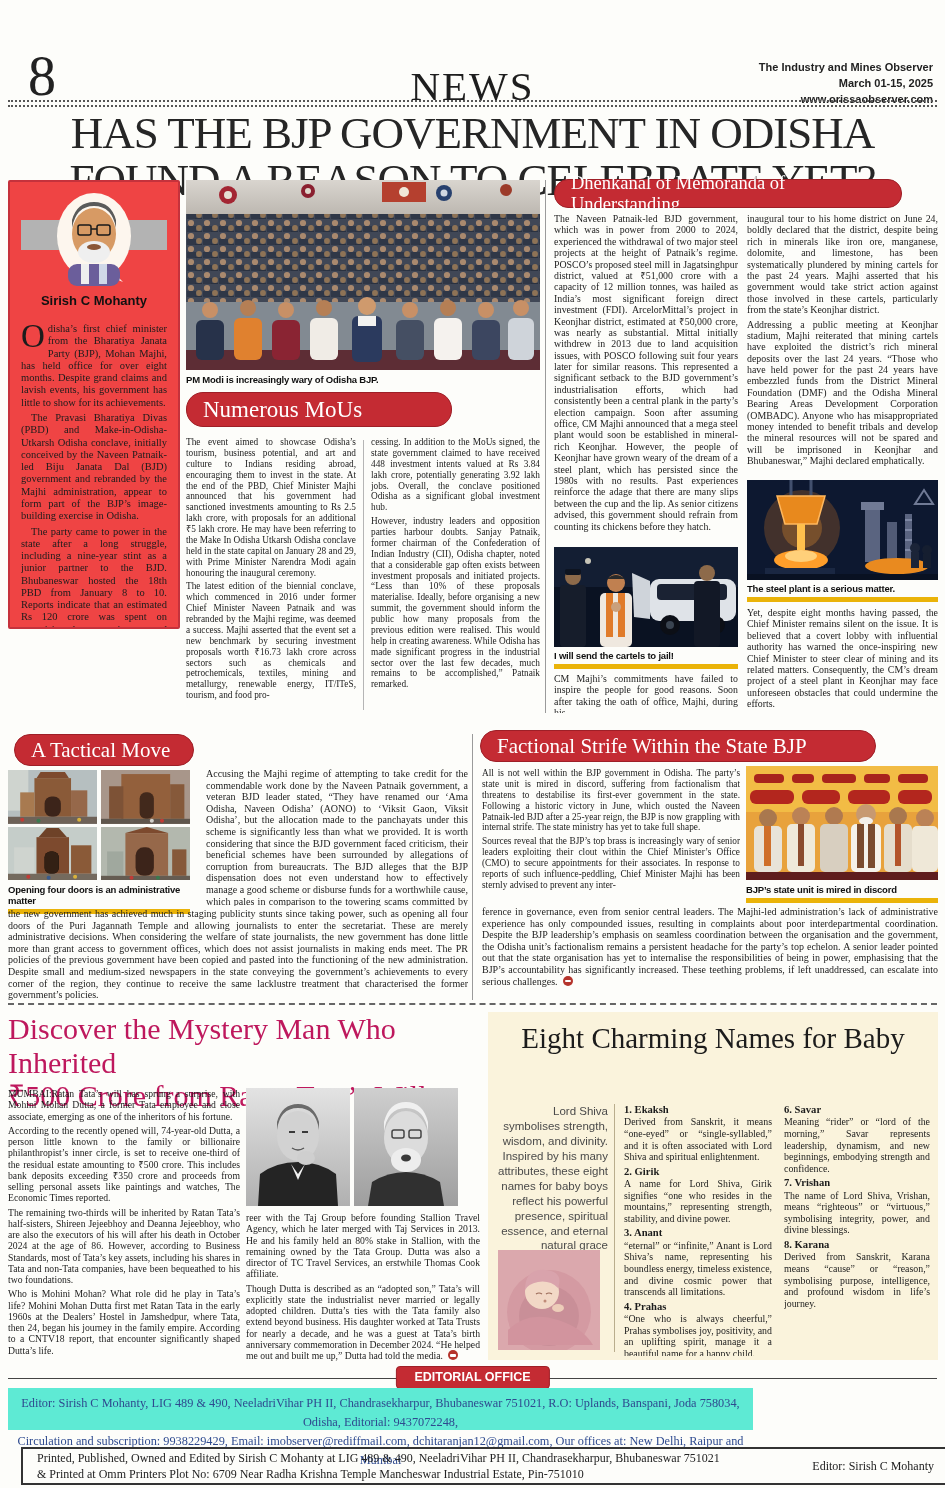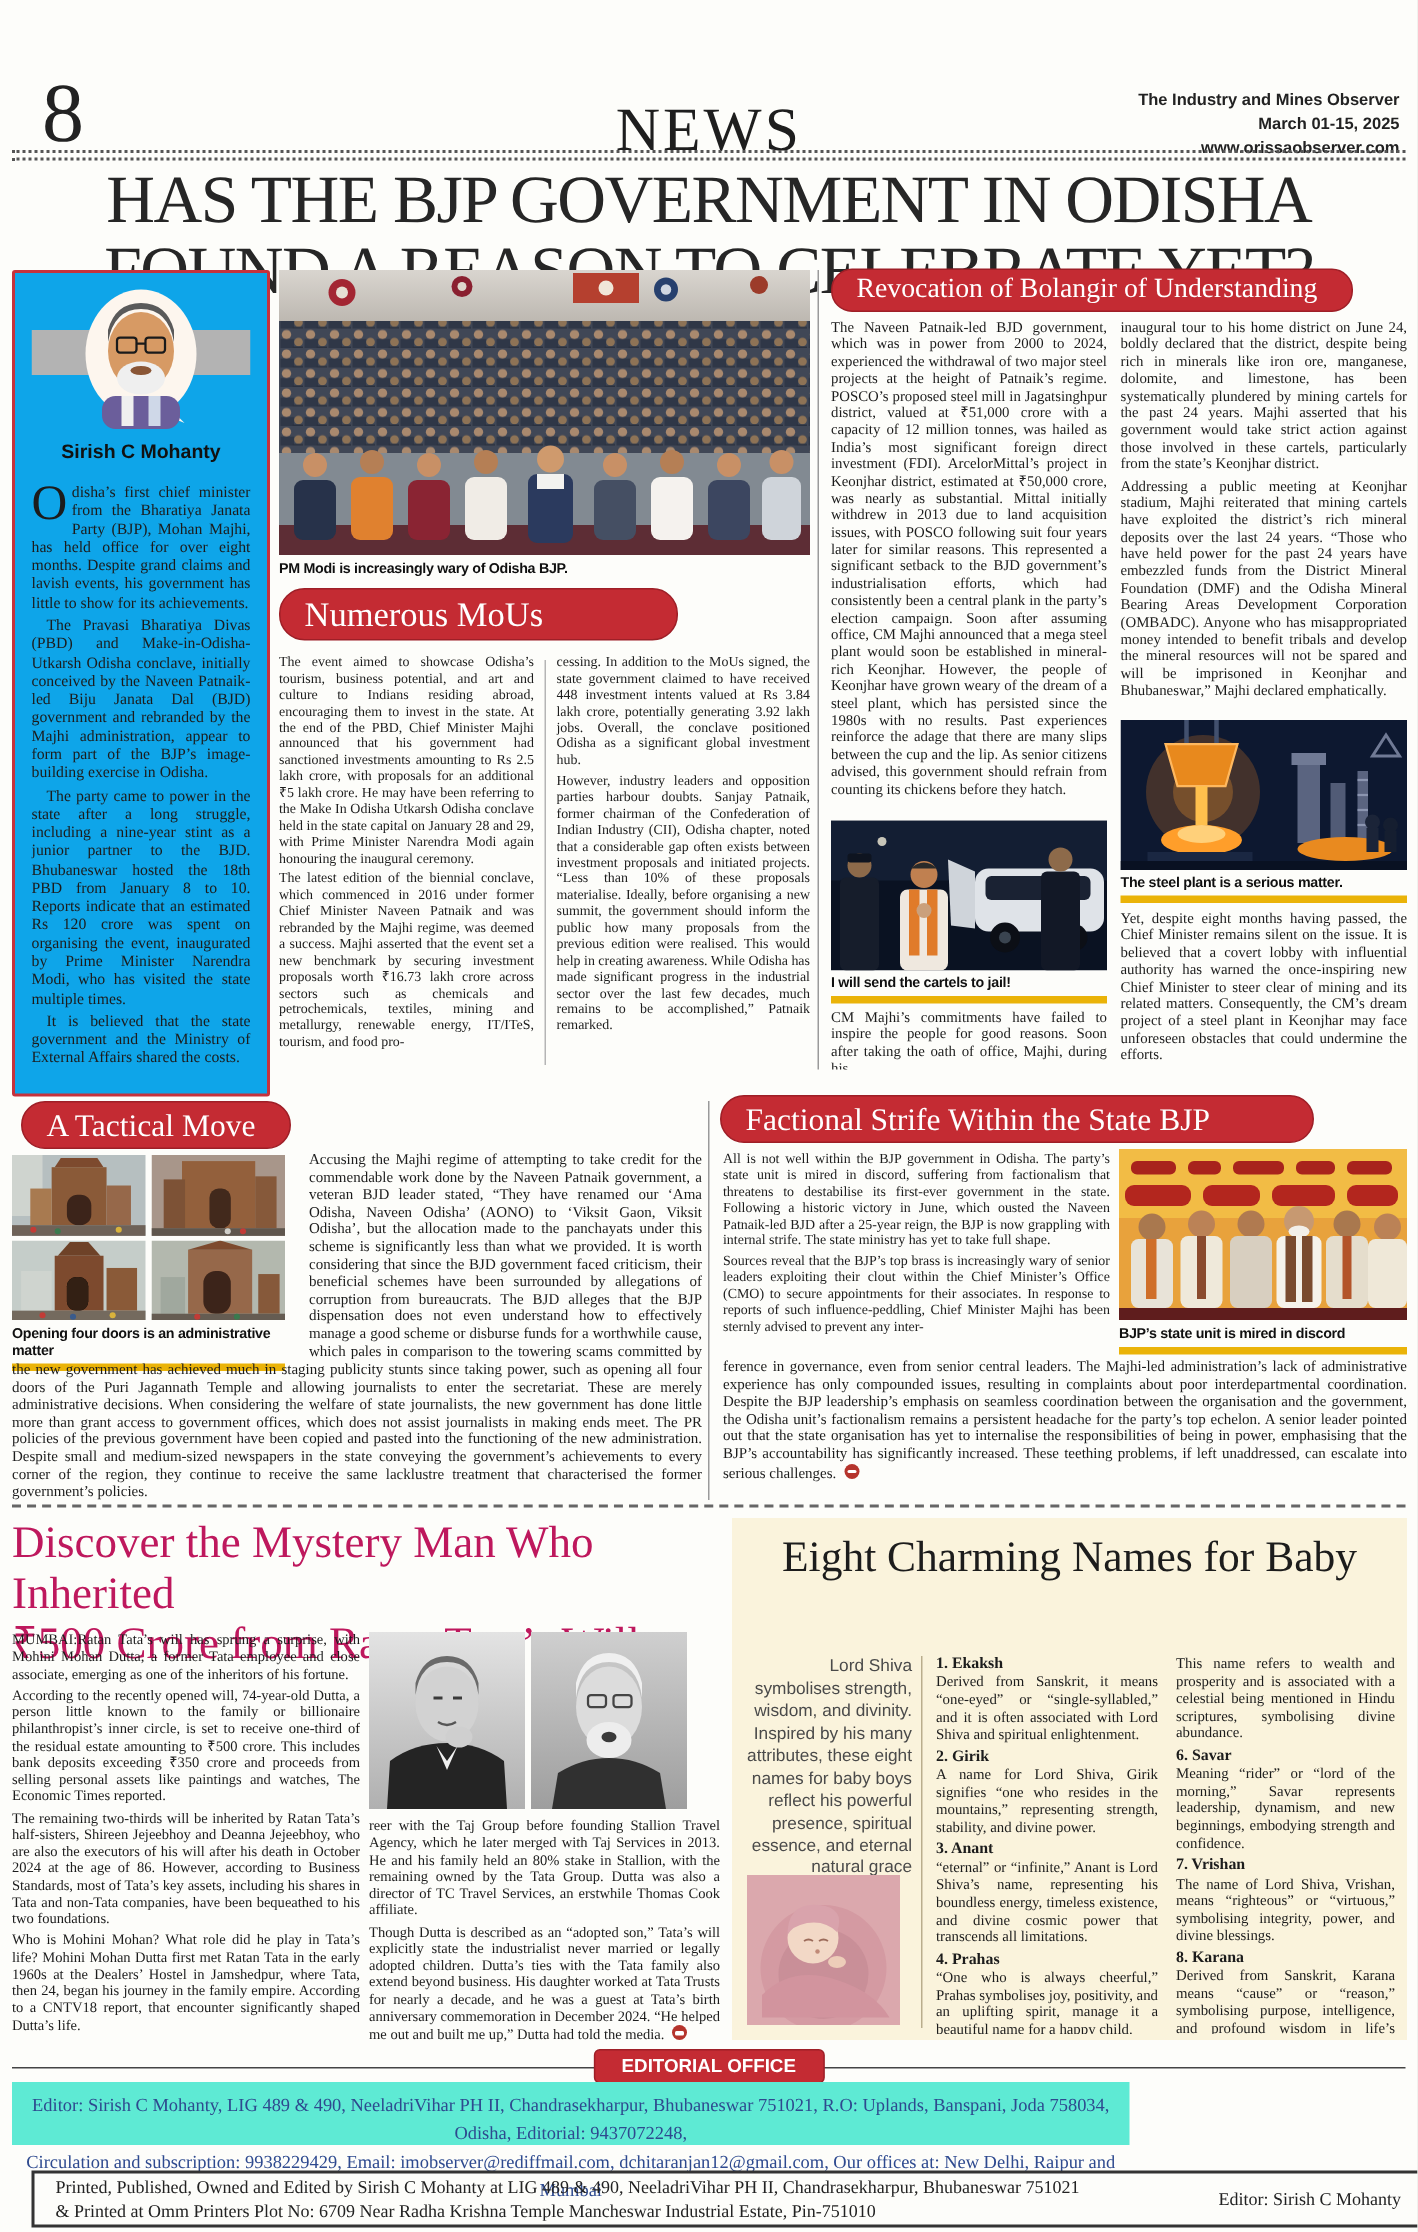"Revocation of Bolangir of Understanding" div.abs { text: Revocation of Bolangir -> Dhenkanal of Memoranda }
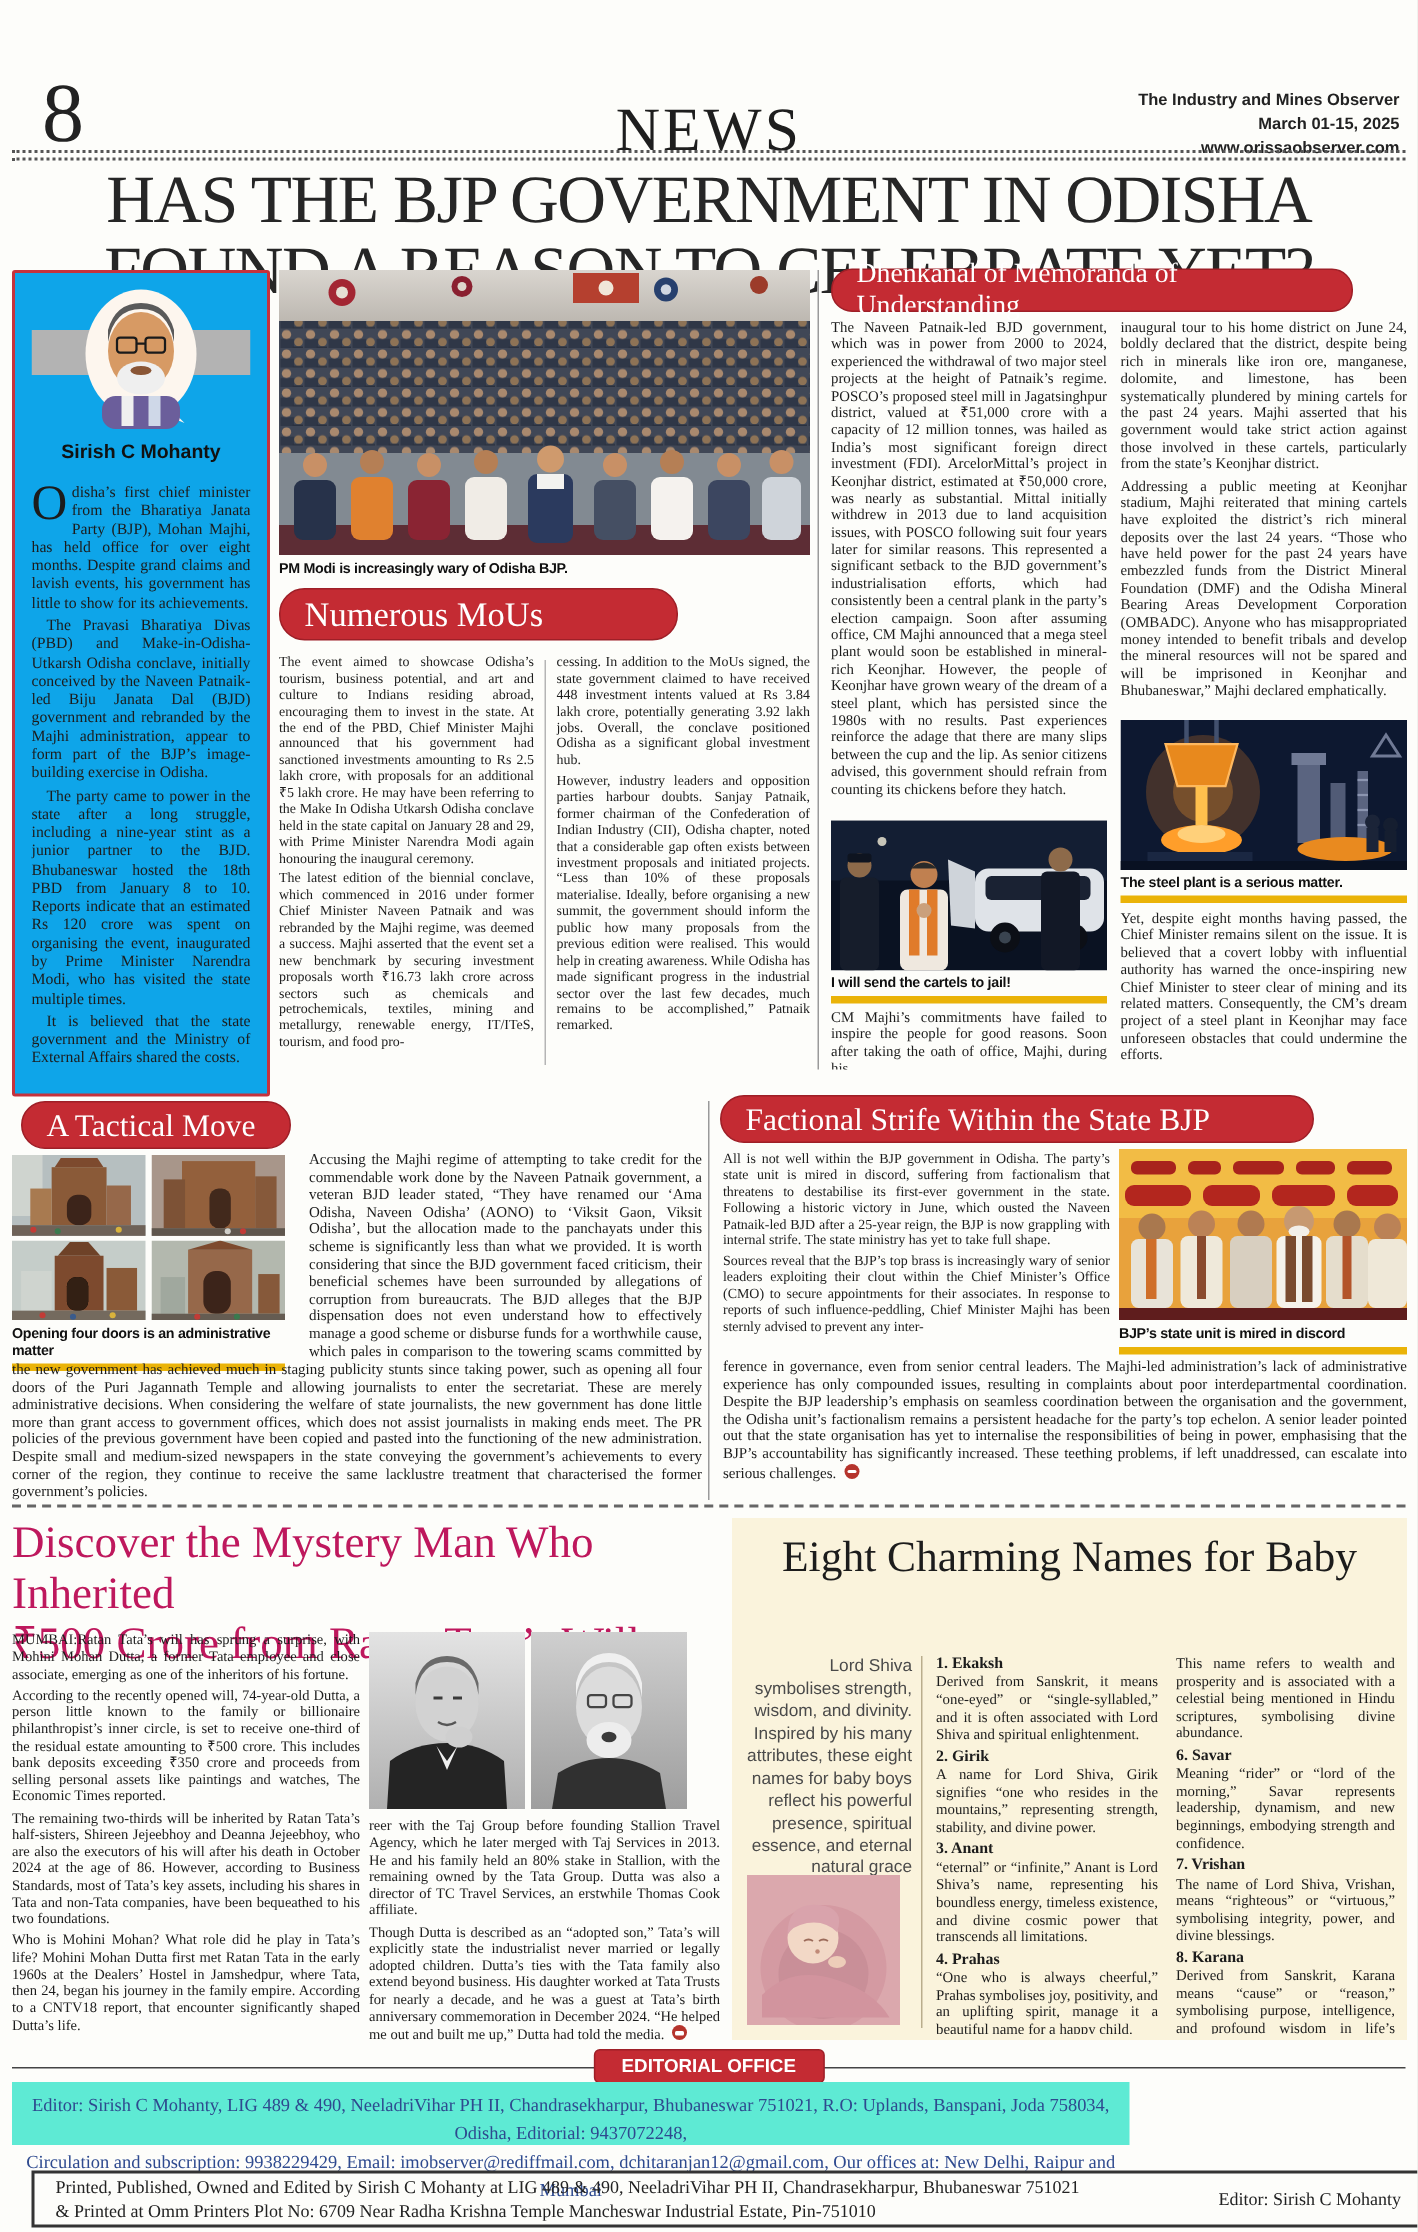"Sirish C Mohanty" div.abs { background: #0ea5e9 -> #ef4444; height: 551px -> 449px }
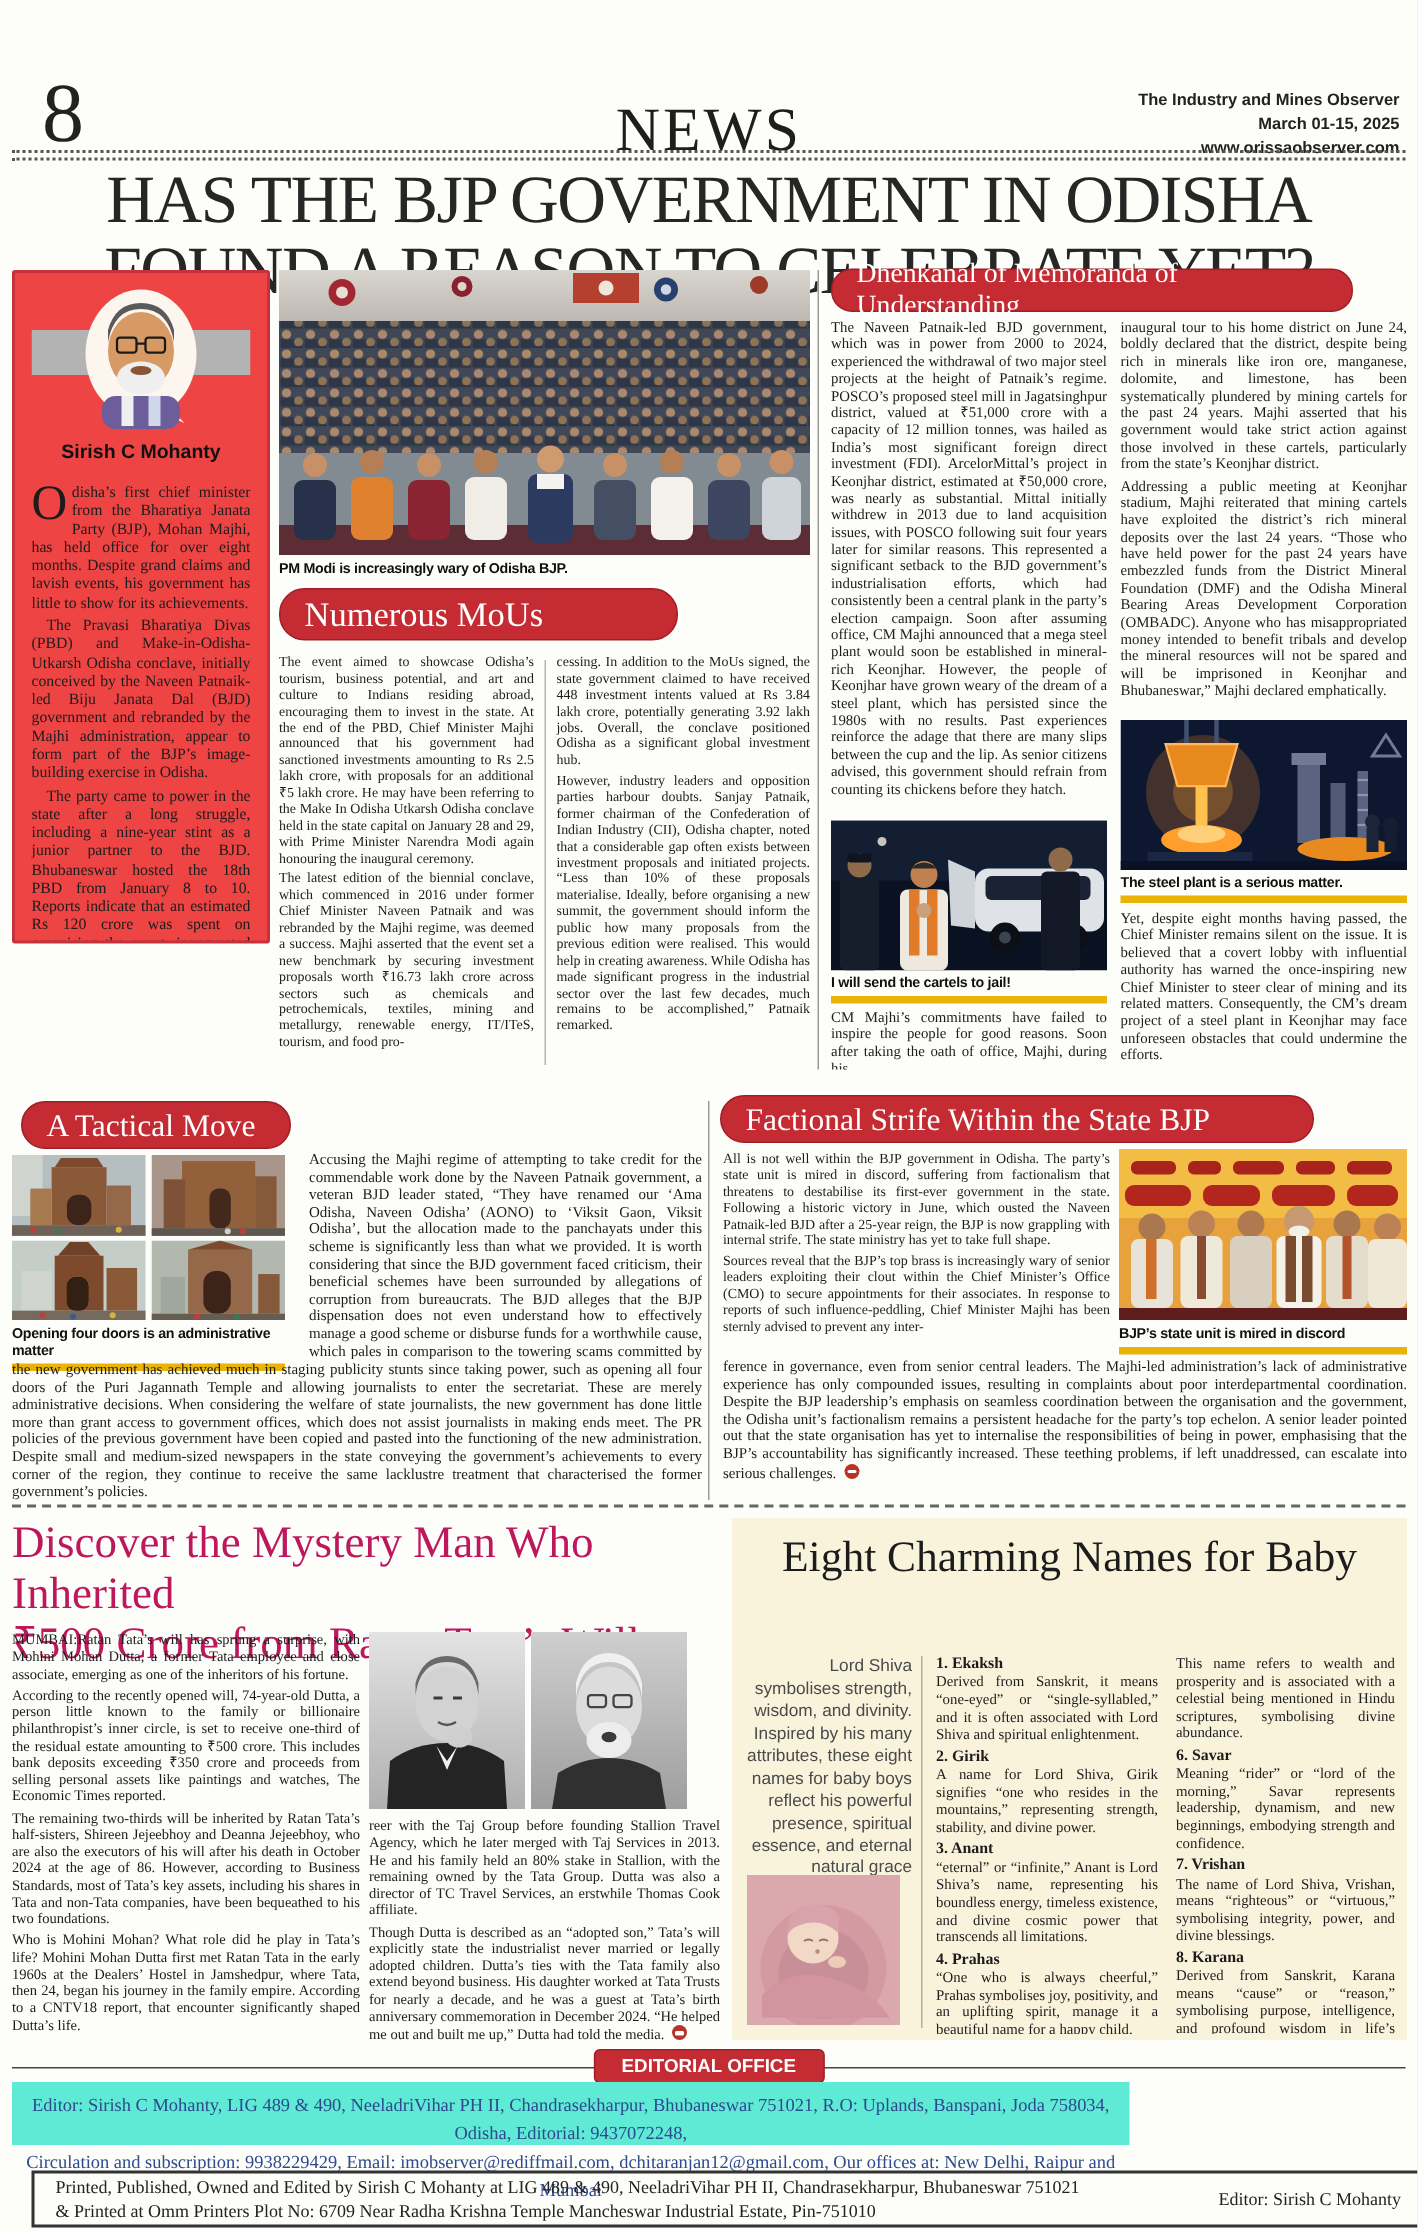"This name refers to wealth" div.shiva-item { html: <div> <span>This name refers to wealth and prosperity and is associated with a celestial being mentioned in Hindu scriptures, symbolising divine abundance.</span> </div> -> none }
